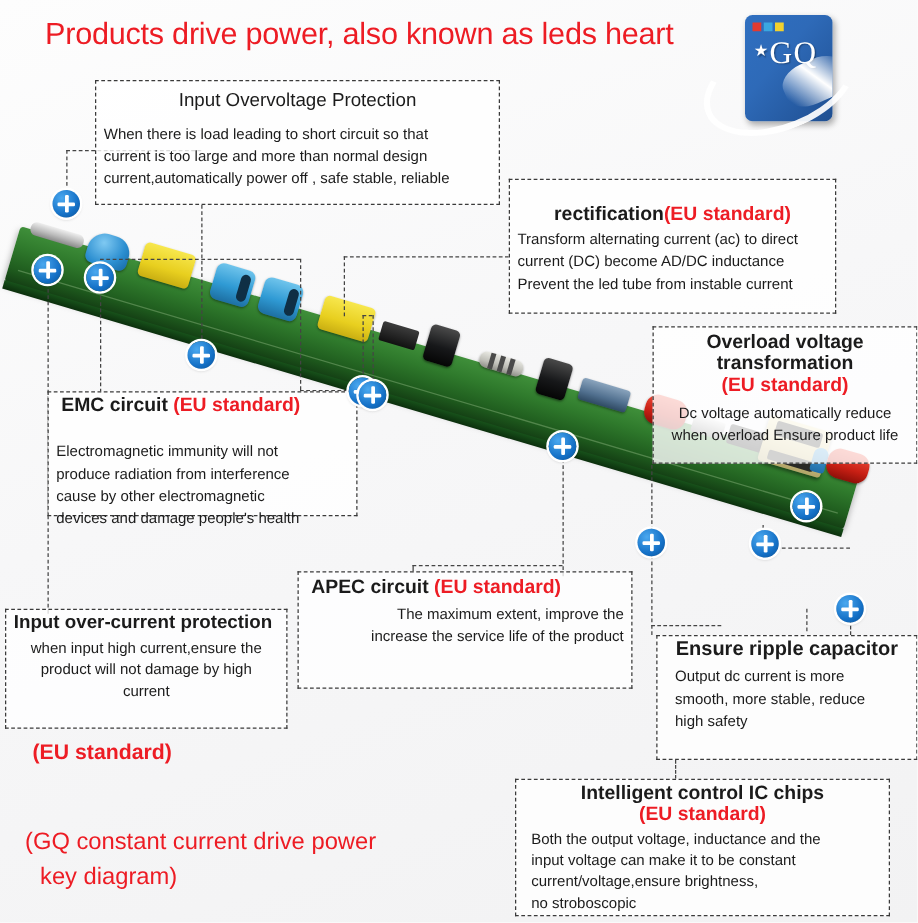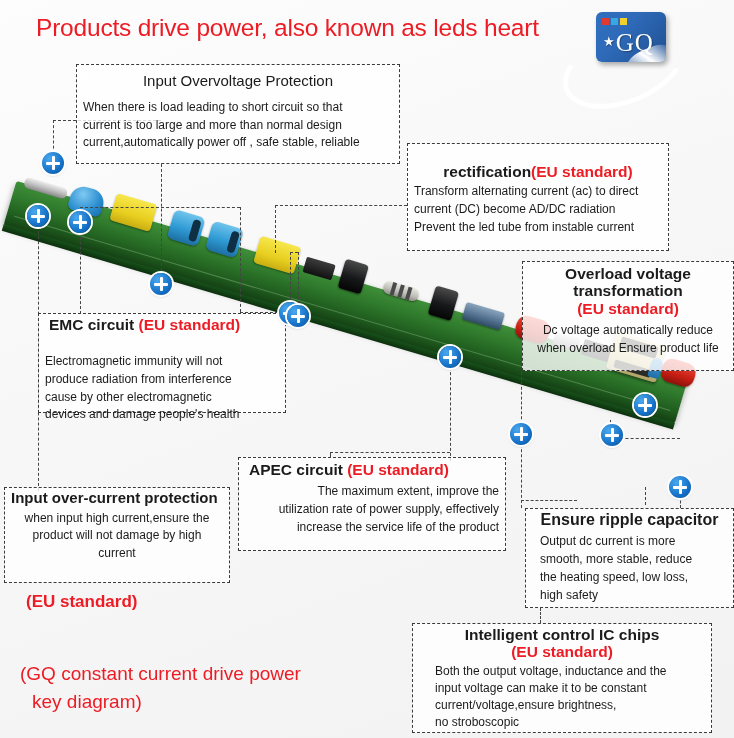"★GQ" .logo-square { height: 50px -> 85px }
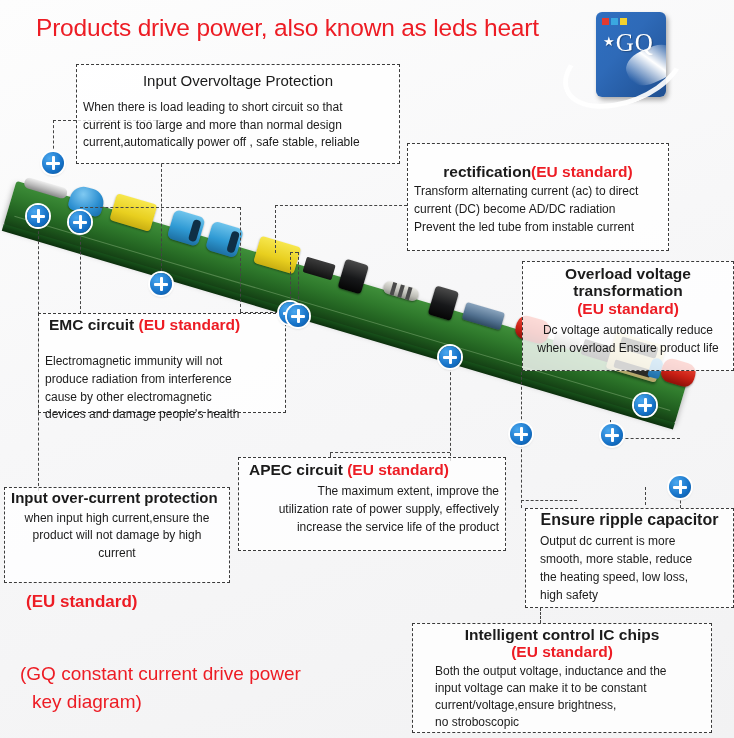"current (DC) become AD/DC radiation" div { text: radiation -> inductance }
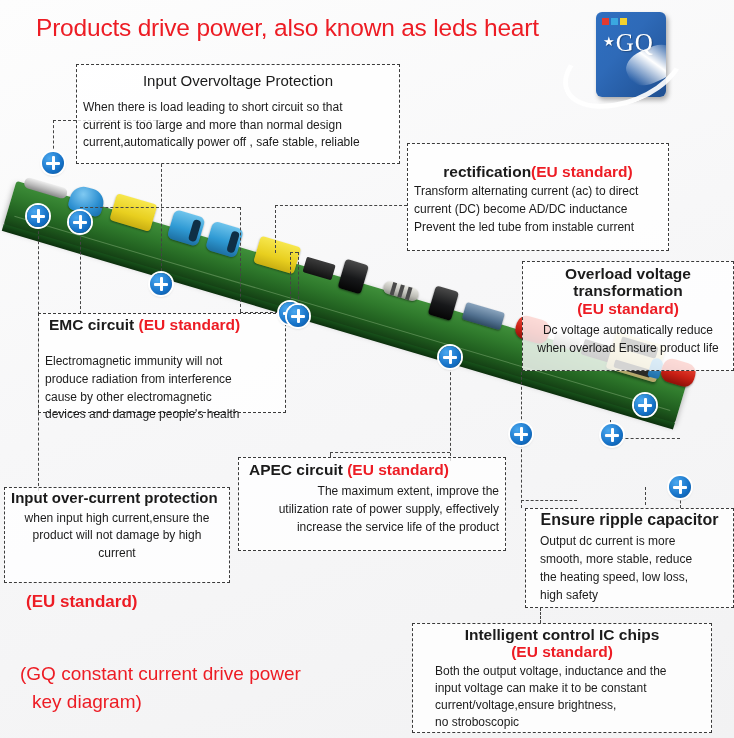"utilization rate of power supply," div { html: <div> utilization rate of power supply, effectively</div> -> none }
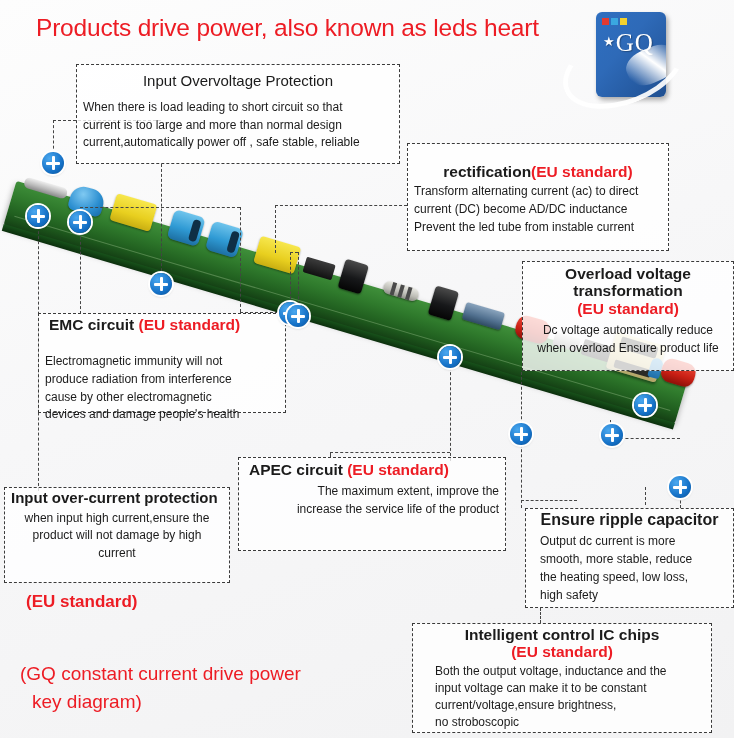"the heating speed, low loss," div { html: <div>the heating speed, low loss,</div> -> none }
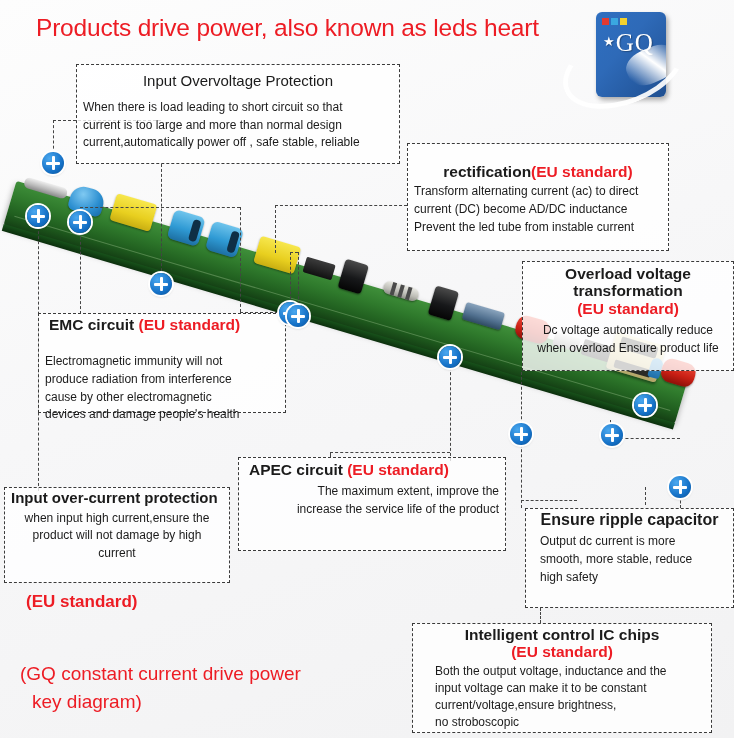"Both the output voltage, inductance" #box-ic .body { margin-left: 16px -> 6px }
